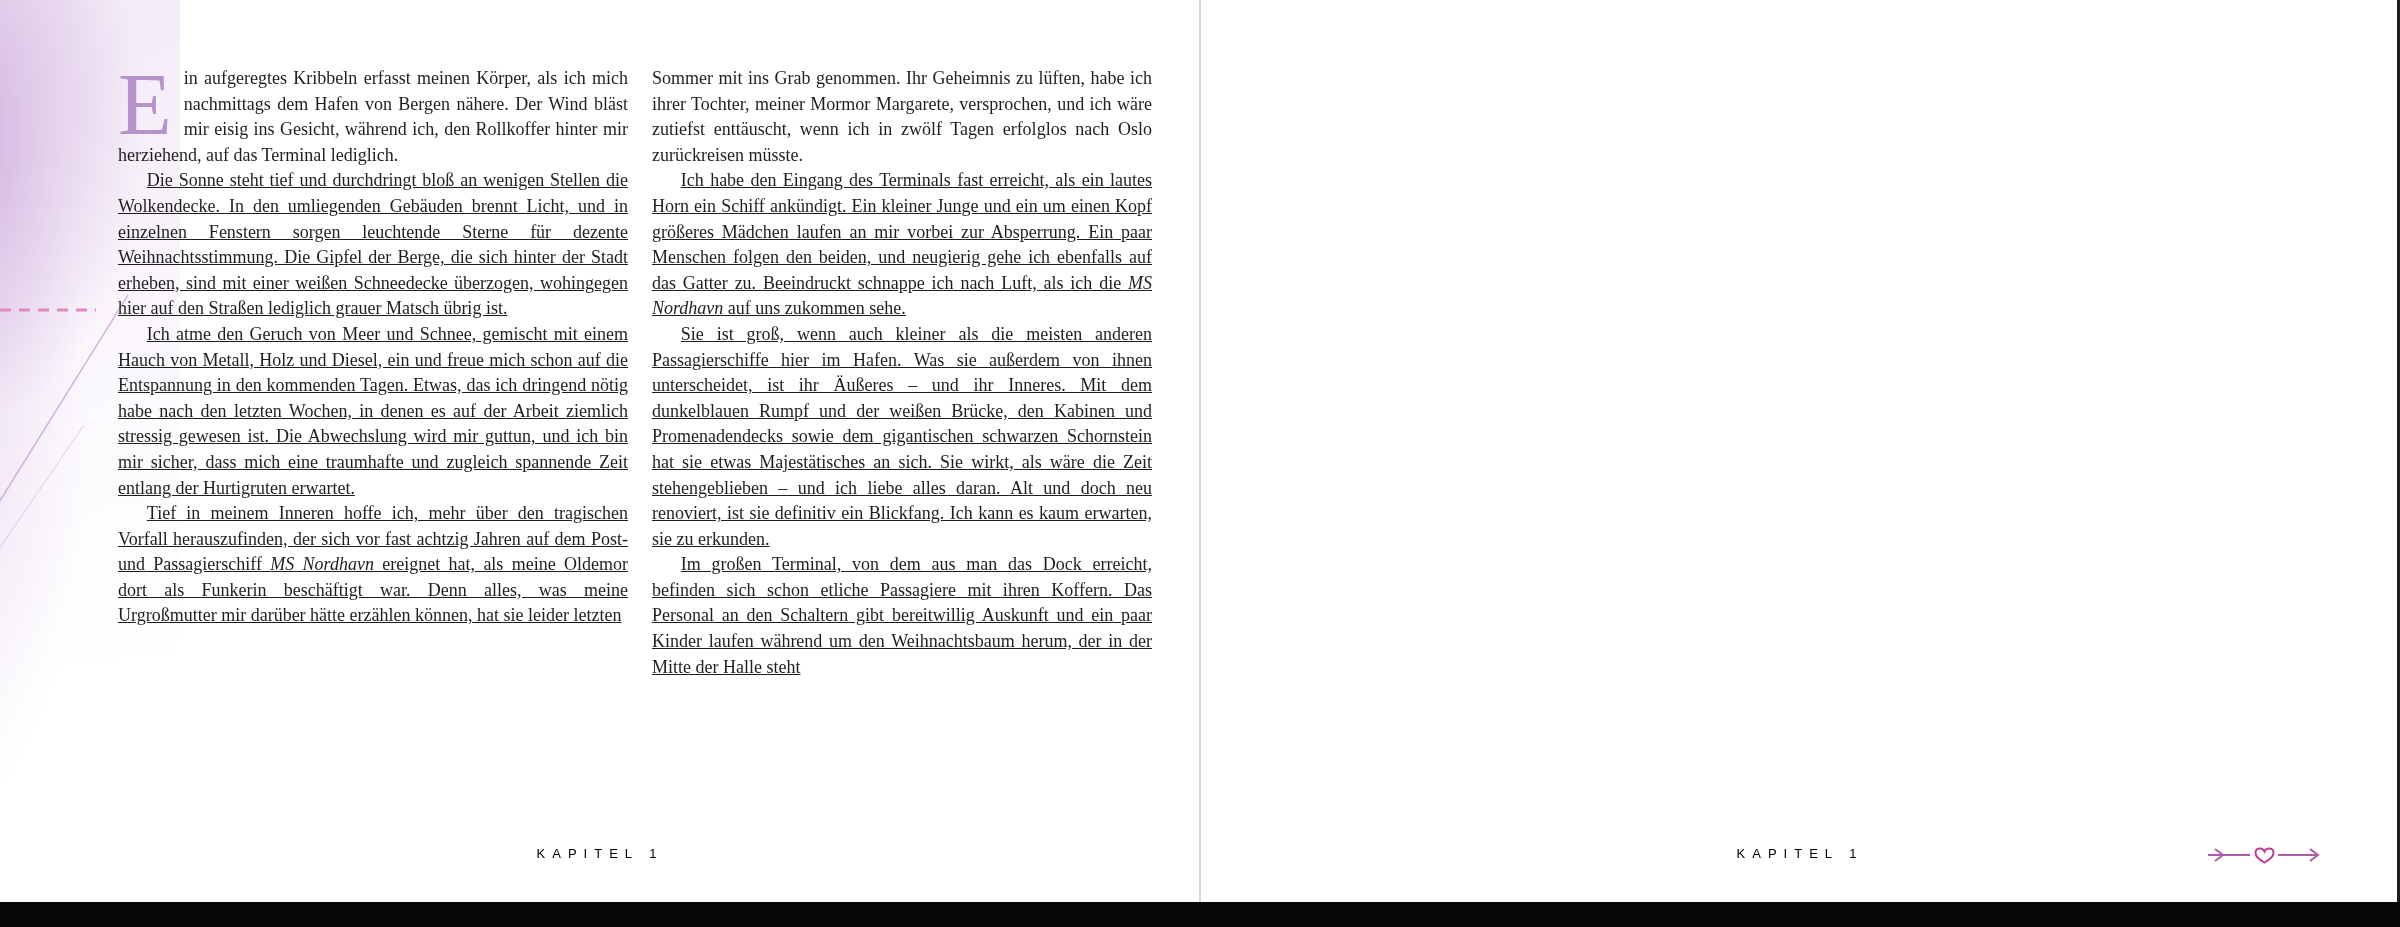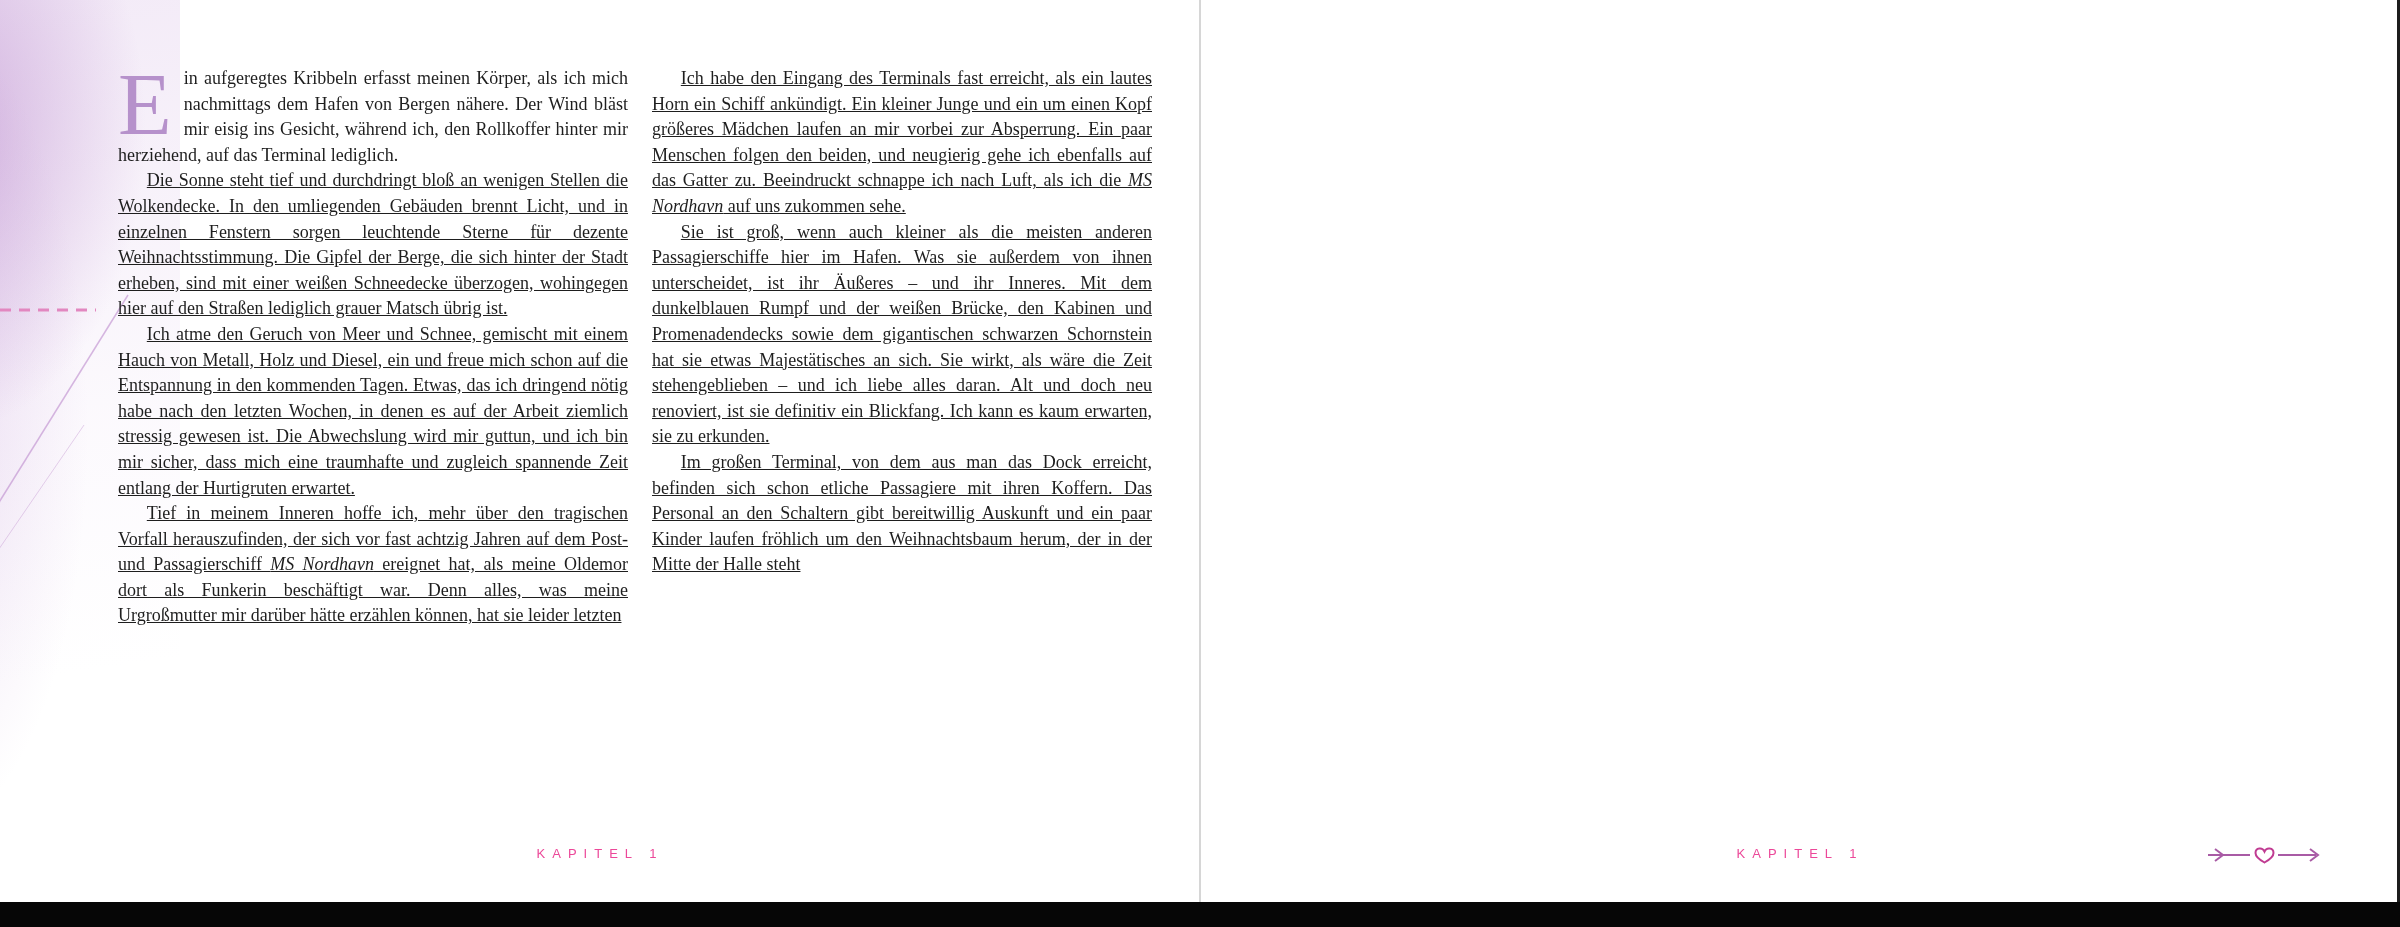"Sommer mit ins Grab genommen." p { html: none -> <p><span>Sommer mit ins Grab genommen. Ihr Geheimnis zu lüften, habe ich ihrer Tochter, meiner Mormor Margarete, versprochen, und ich wäre zutiefst enttäuscht, wenn ich in zwölf Tagen erfolglos nach Oslo zurückreisen müsste.</span></p> }
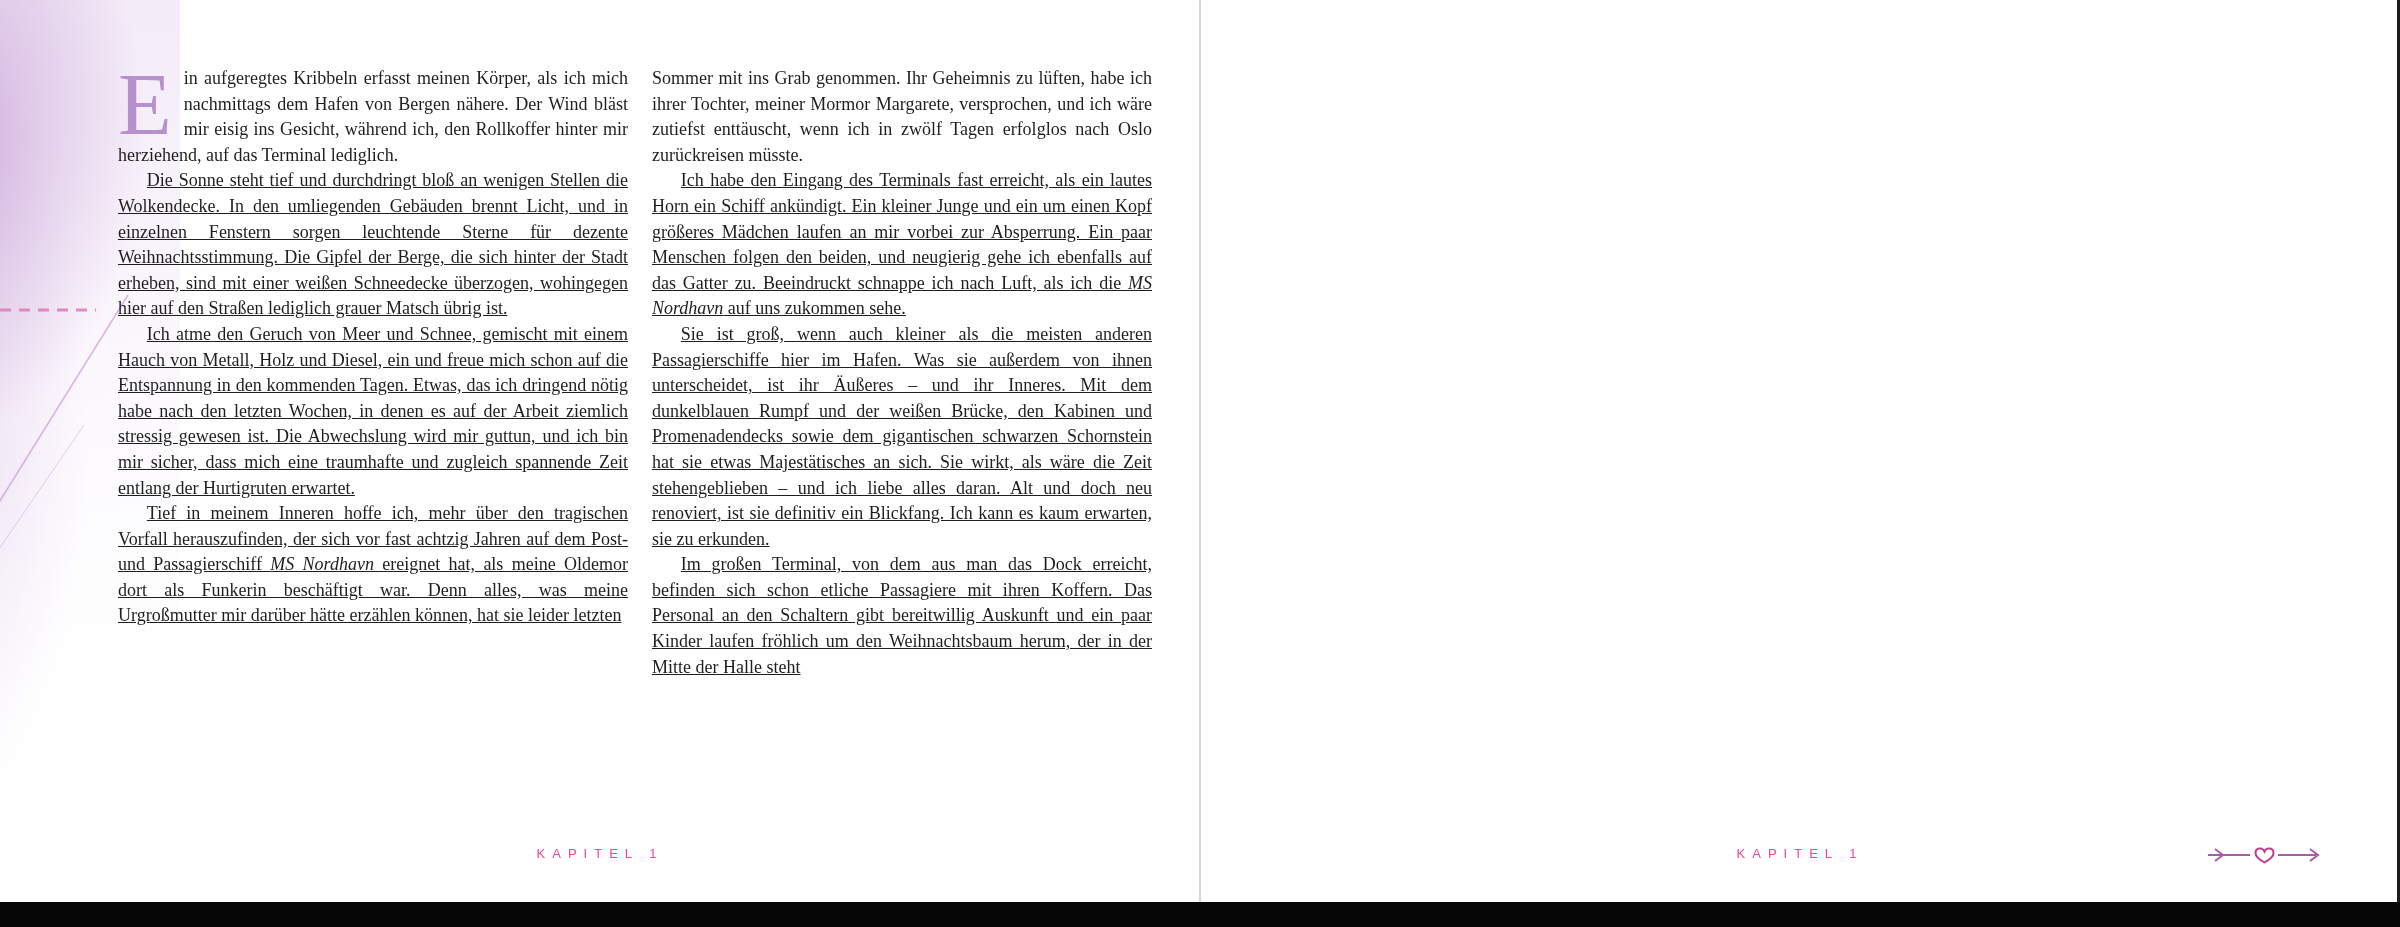"Im großen Terminal, von dem" span { text: fröhlich -> während }
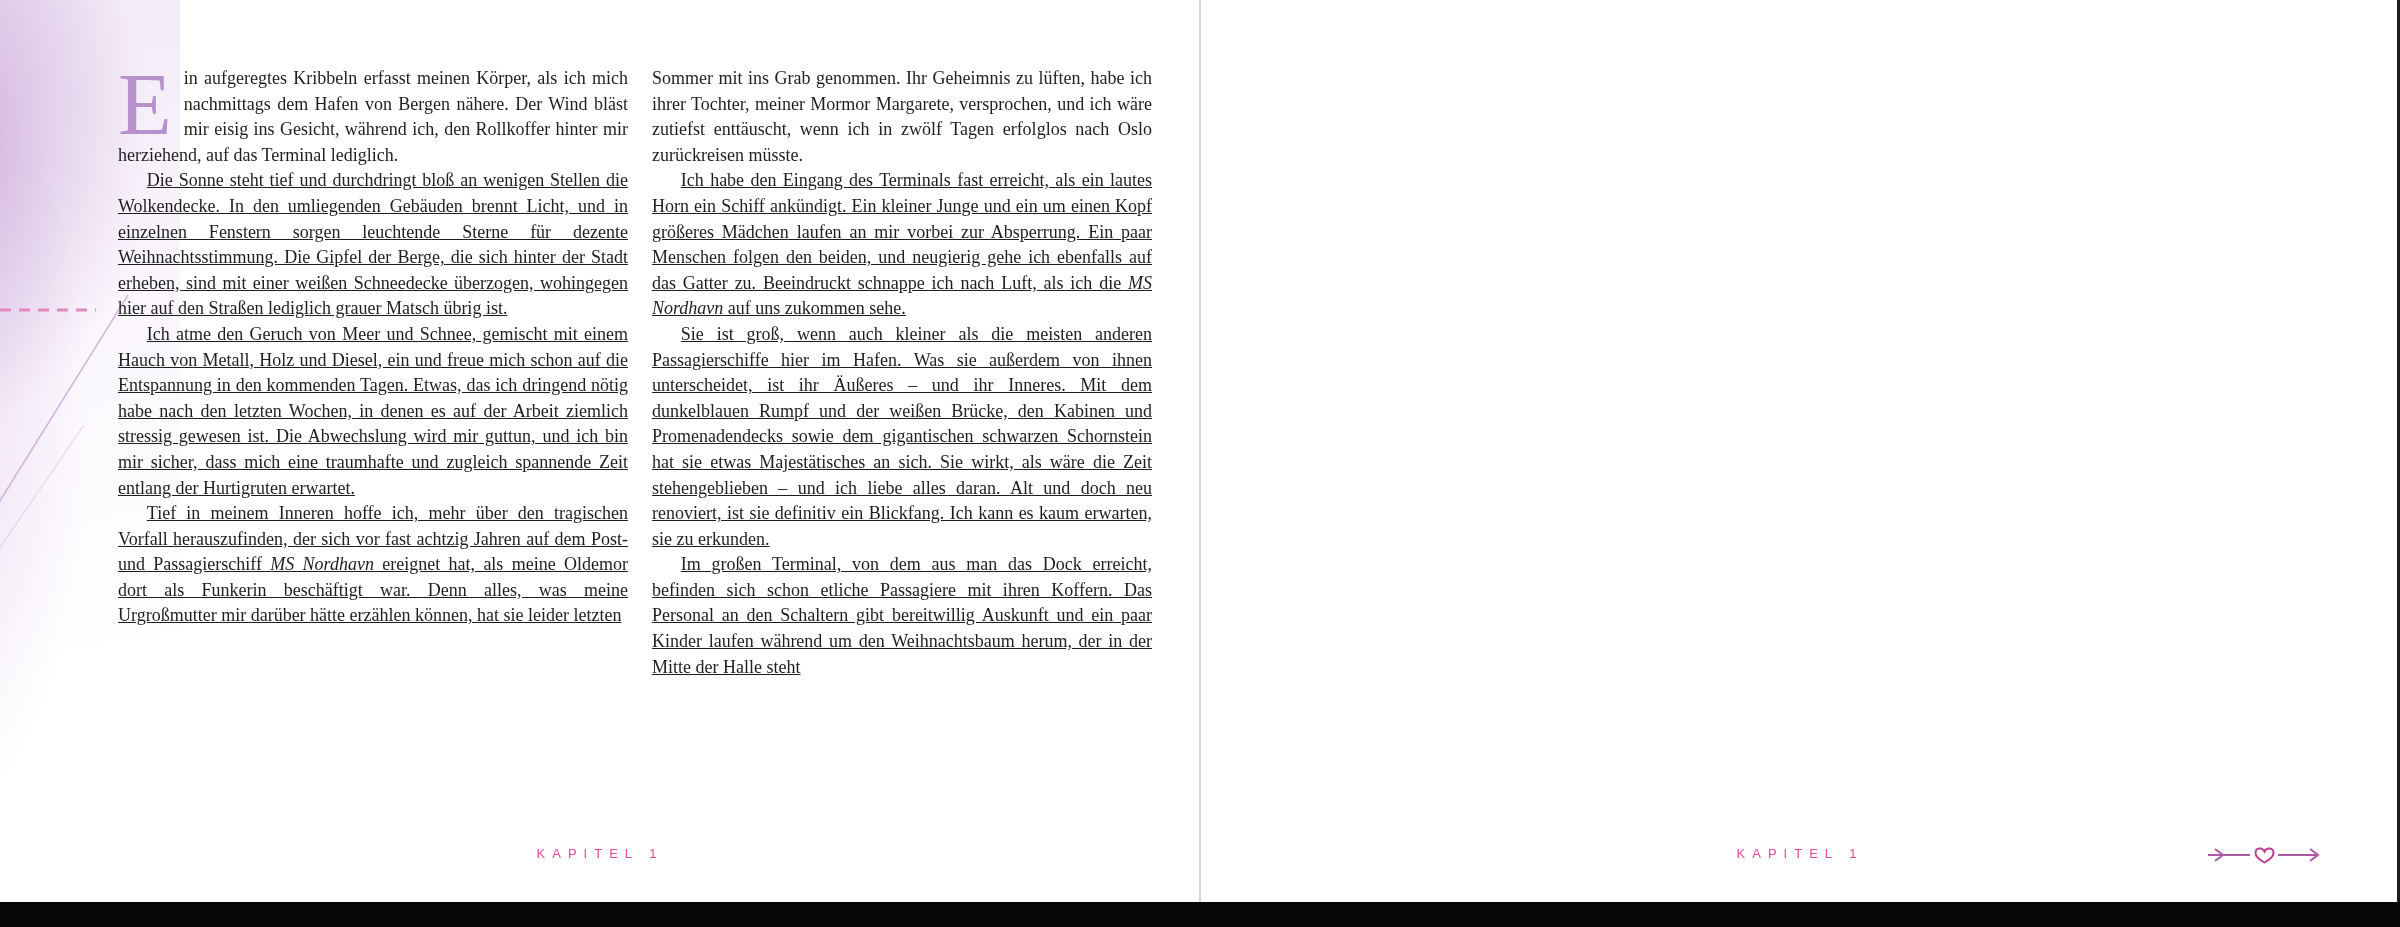"KAPITEL 1" .footer { color: #ec4899 -> #000000 }
